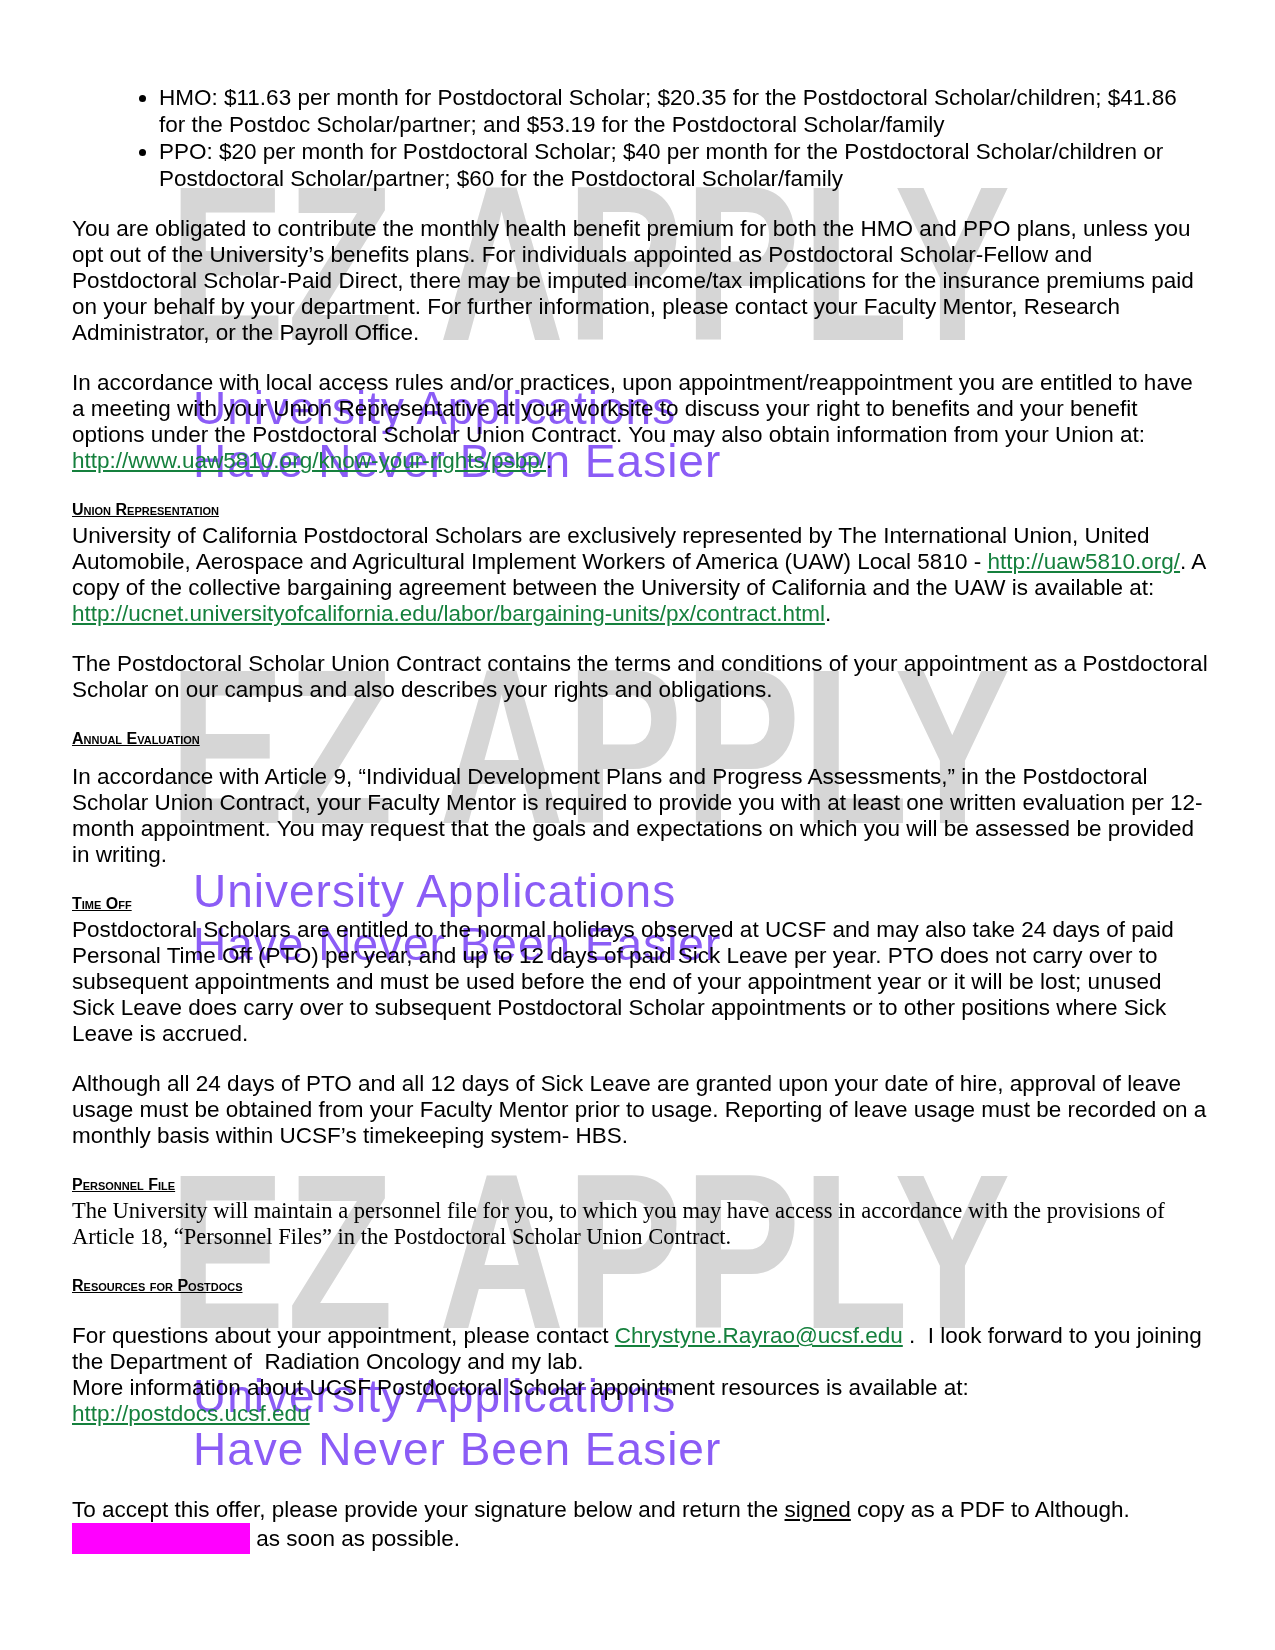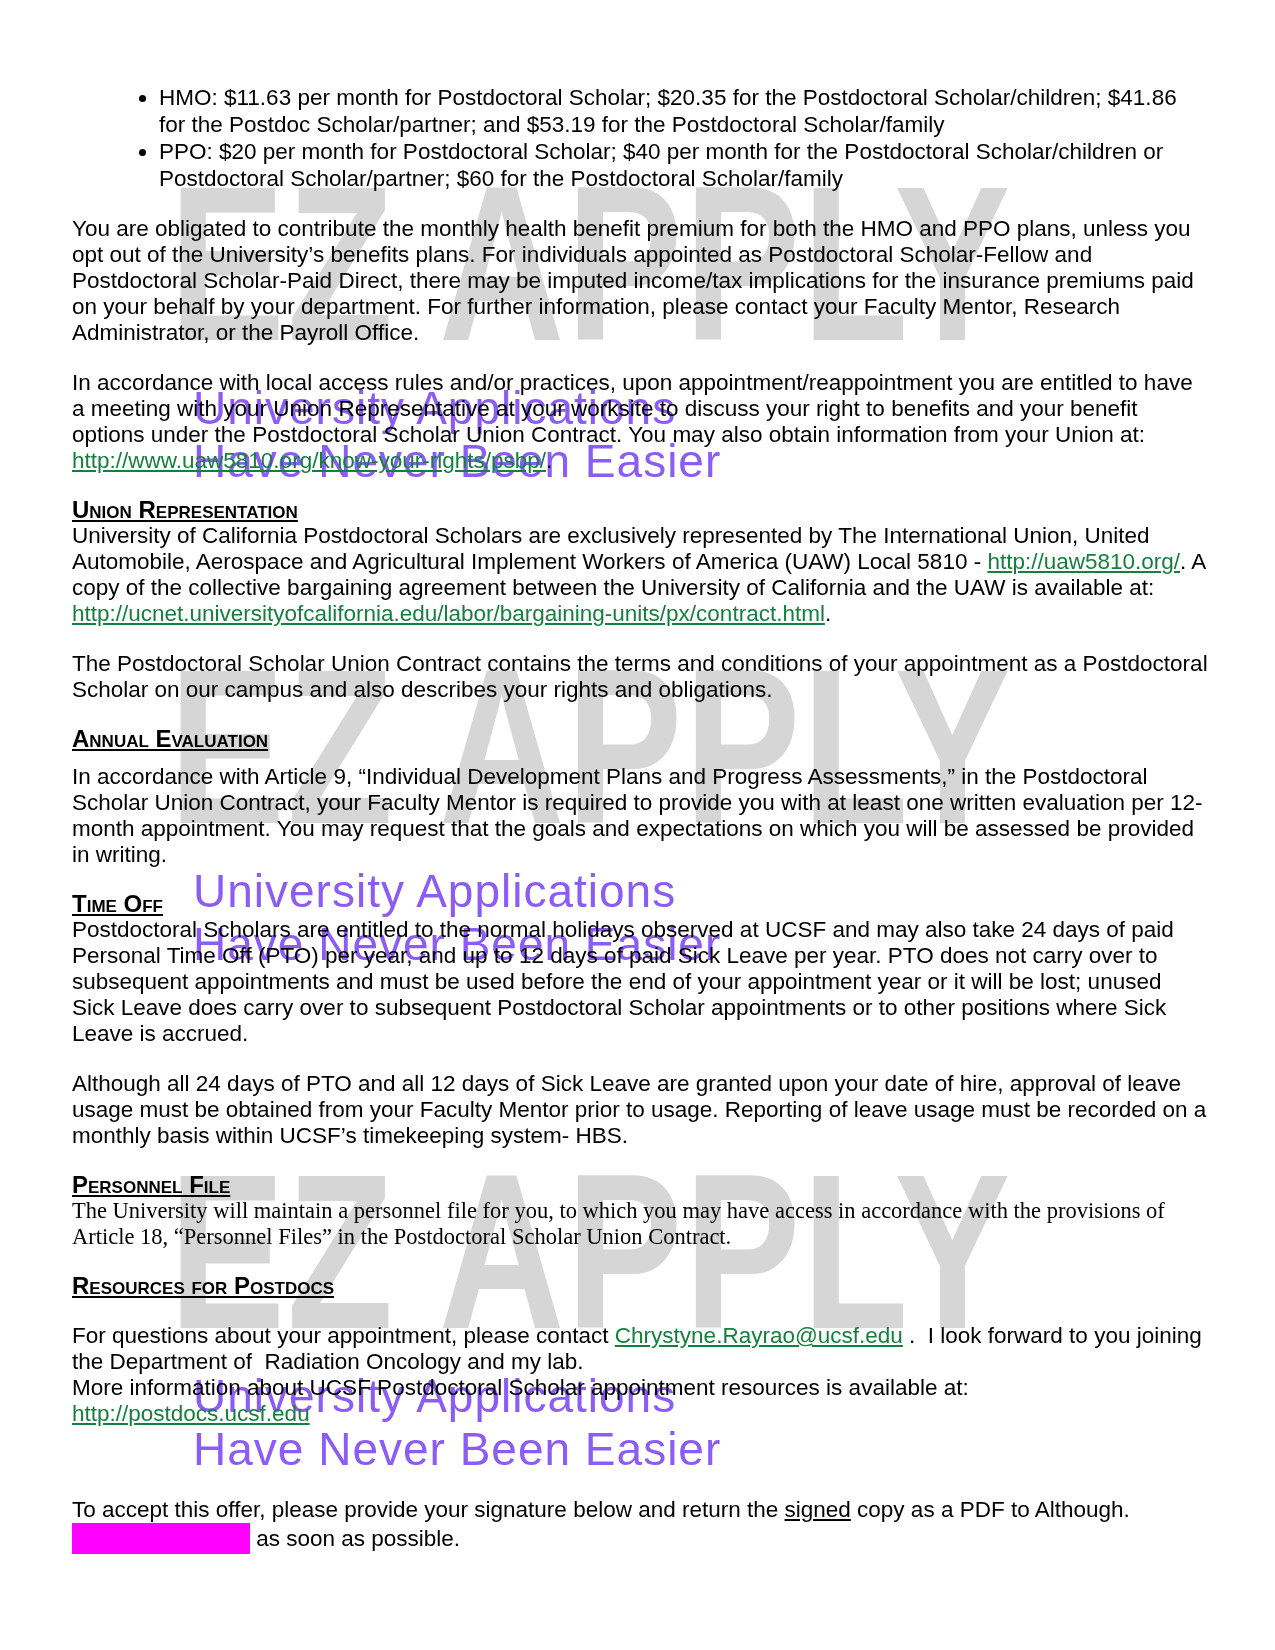"Union Representation" h2 { font-size: 24px -> 16px }
